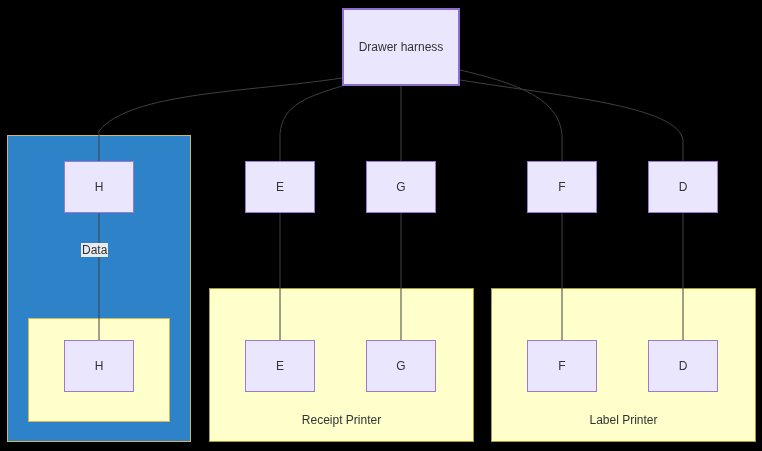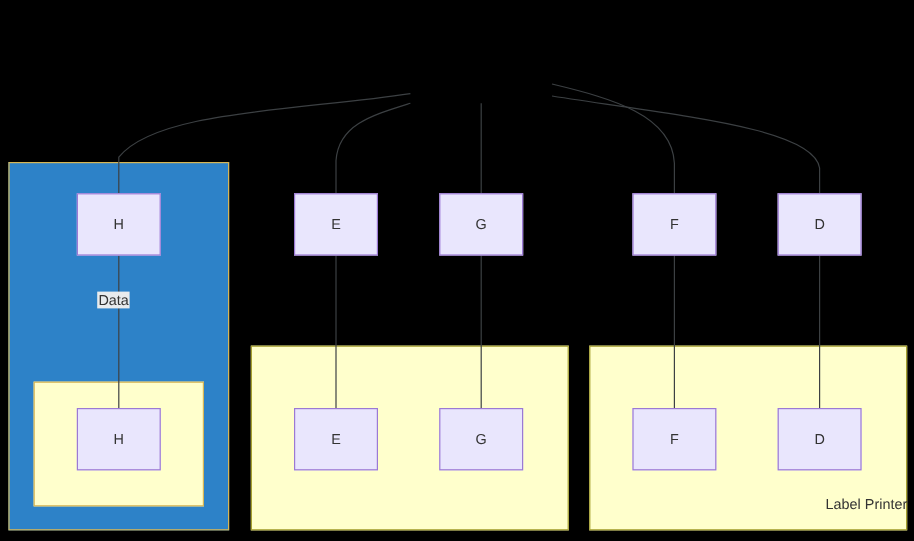"Drawer harness" div.node { html: none -> <div>Drawer harness</div> }
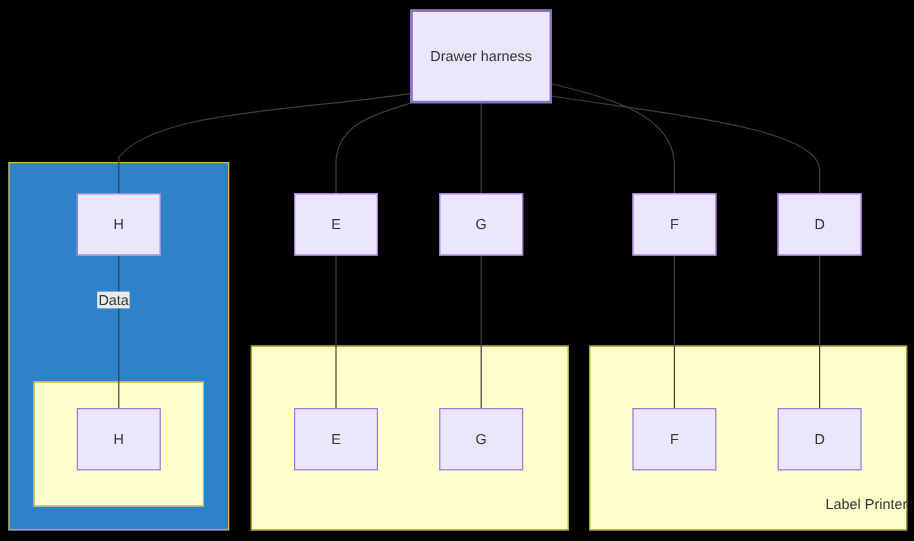"Receipt Printer" div.container-label { html: none -> <div>Receipt Printer</div> }
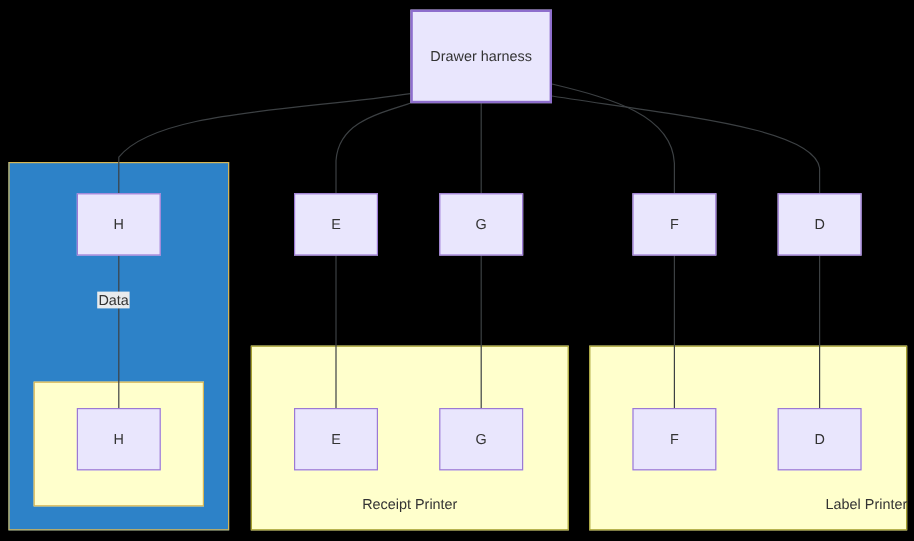"Label Printer" div.container-label { text-align: right -> none }
